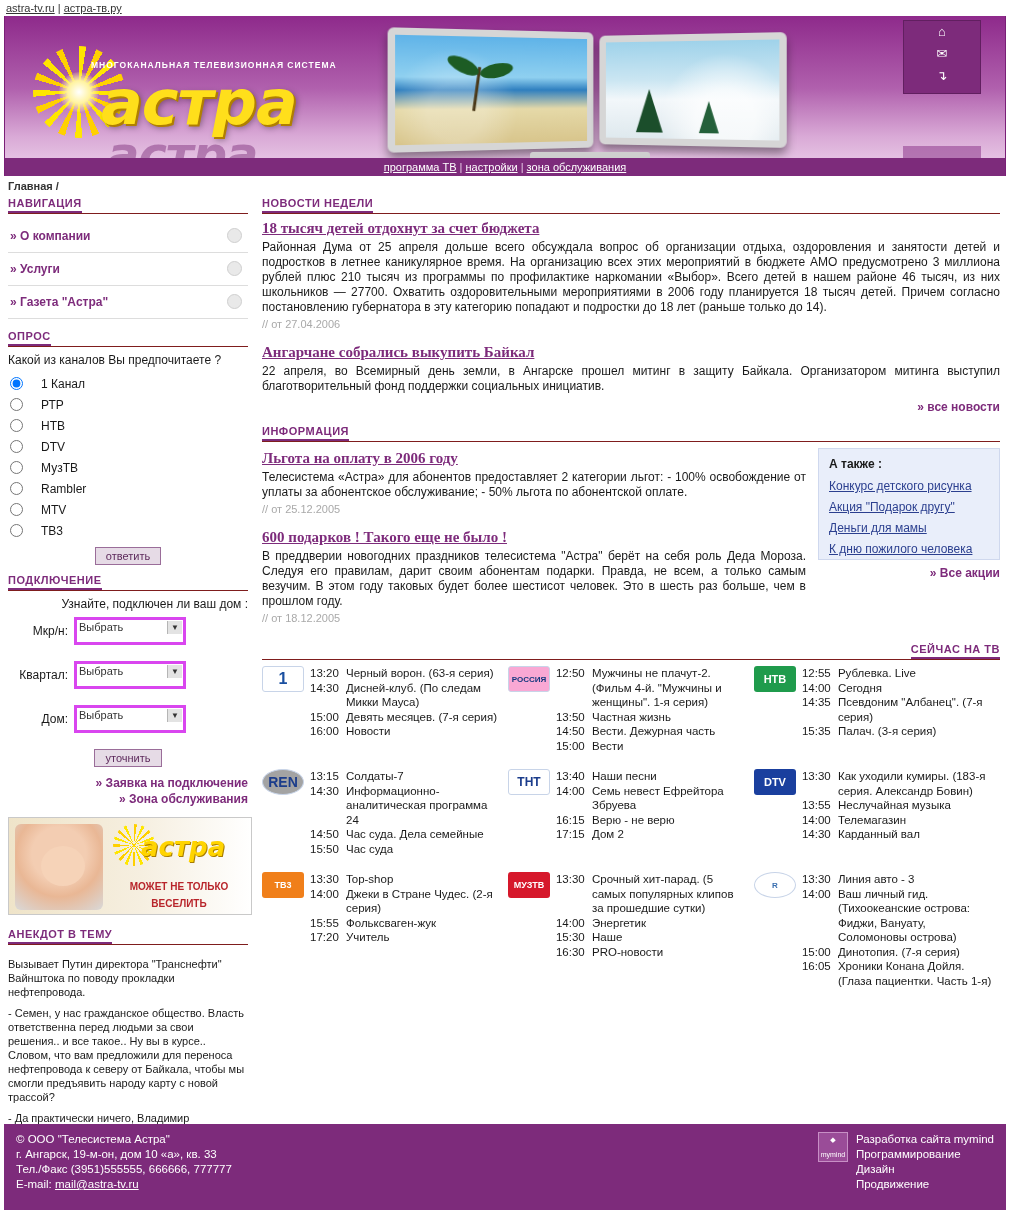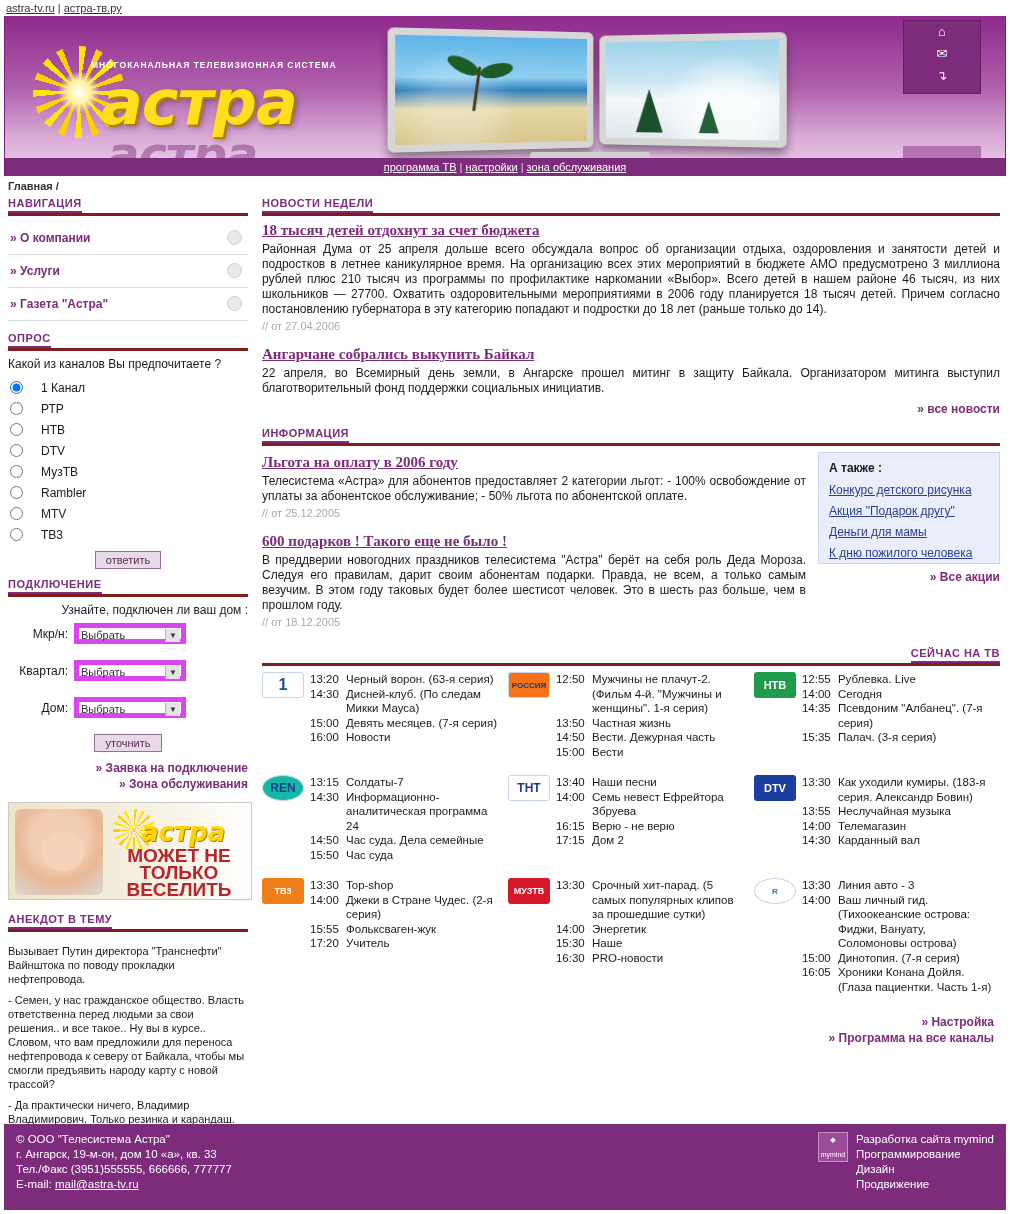"НАВИГАЦИЯ" .sec-title-wrap { border-bottom: 3px solid #7f1d1d -> 1px solid #7f1d1d }
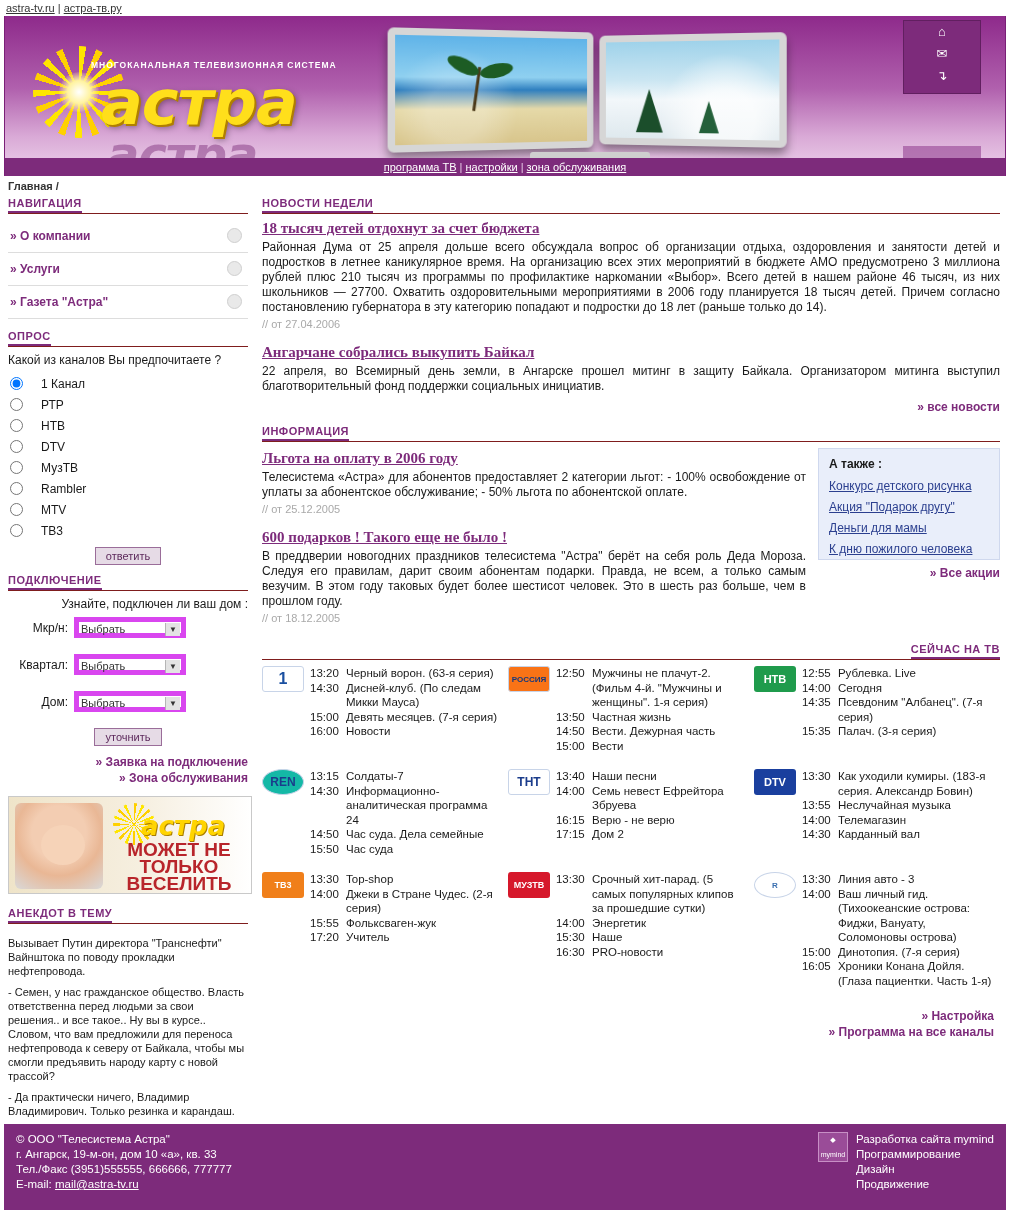"Выбрать" .sel { border: 5px solid #d946ef -> 3px solid #d946ef; height: 21px -> 28px }
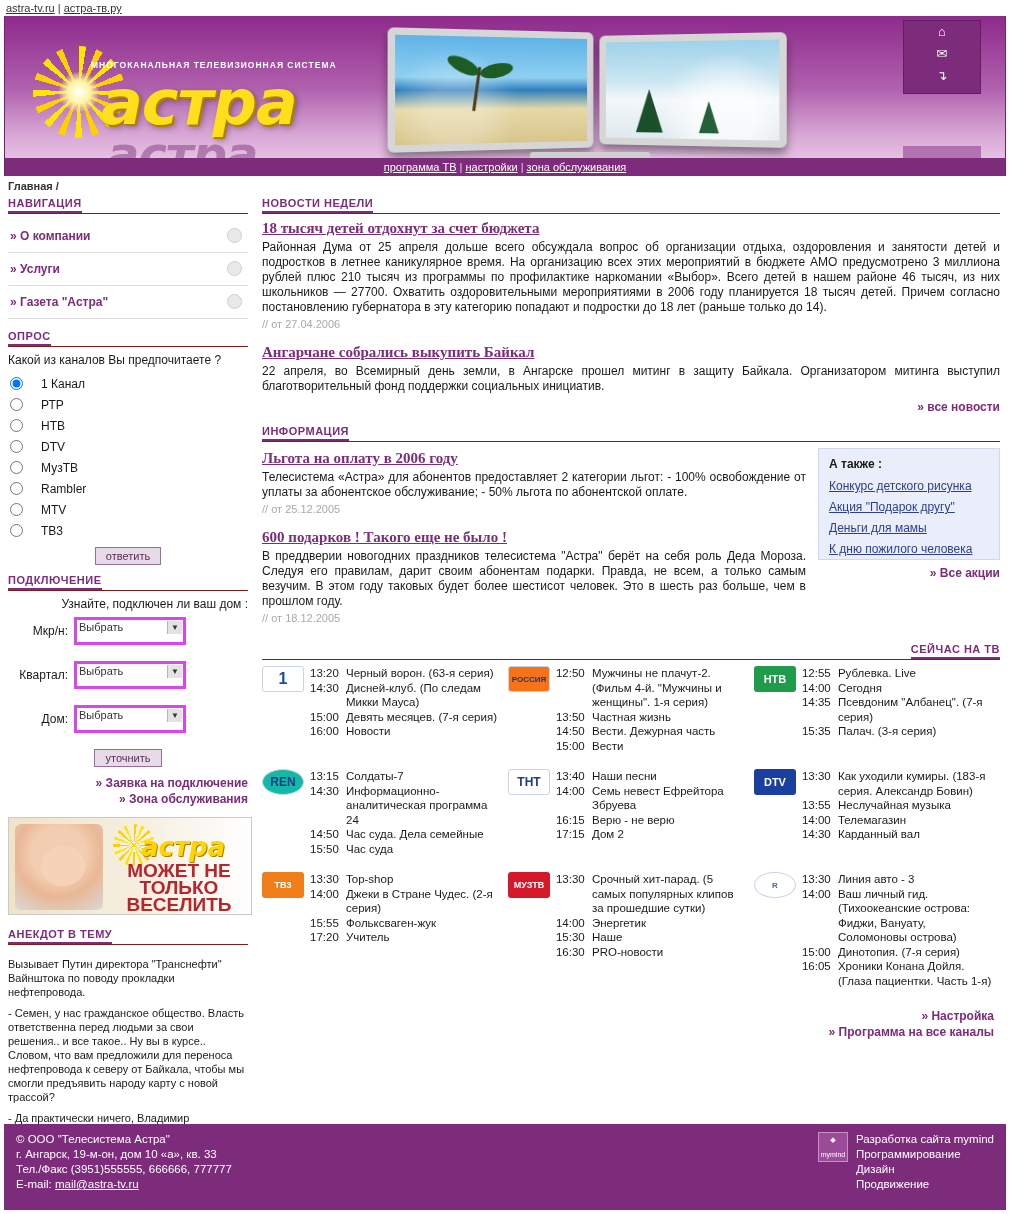"РОССИЯ" div.chanlogo { background: #f97316 -> #f9a8d4 }
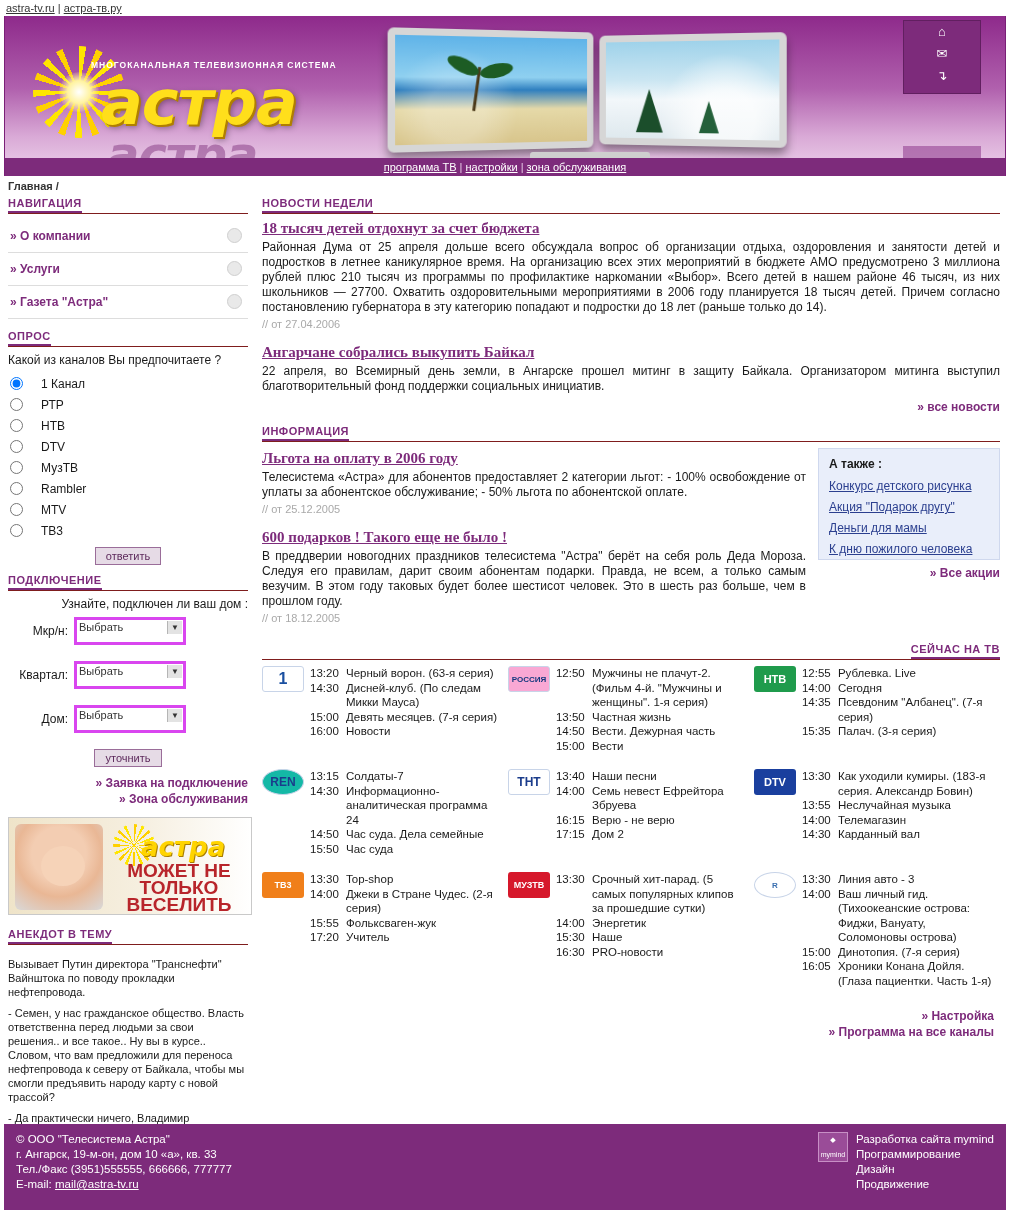"REN" div.chanlogo { background: #14b8a6 -> #a3a3a3; font-size: 12px -> 14px }
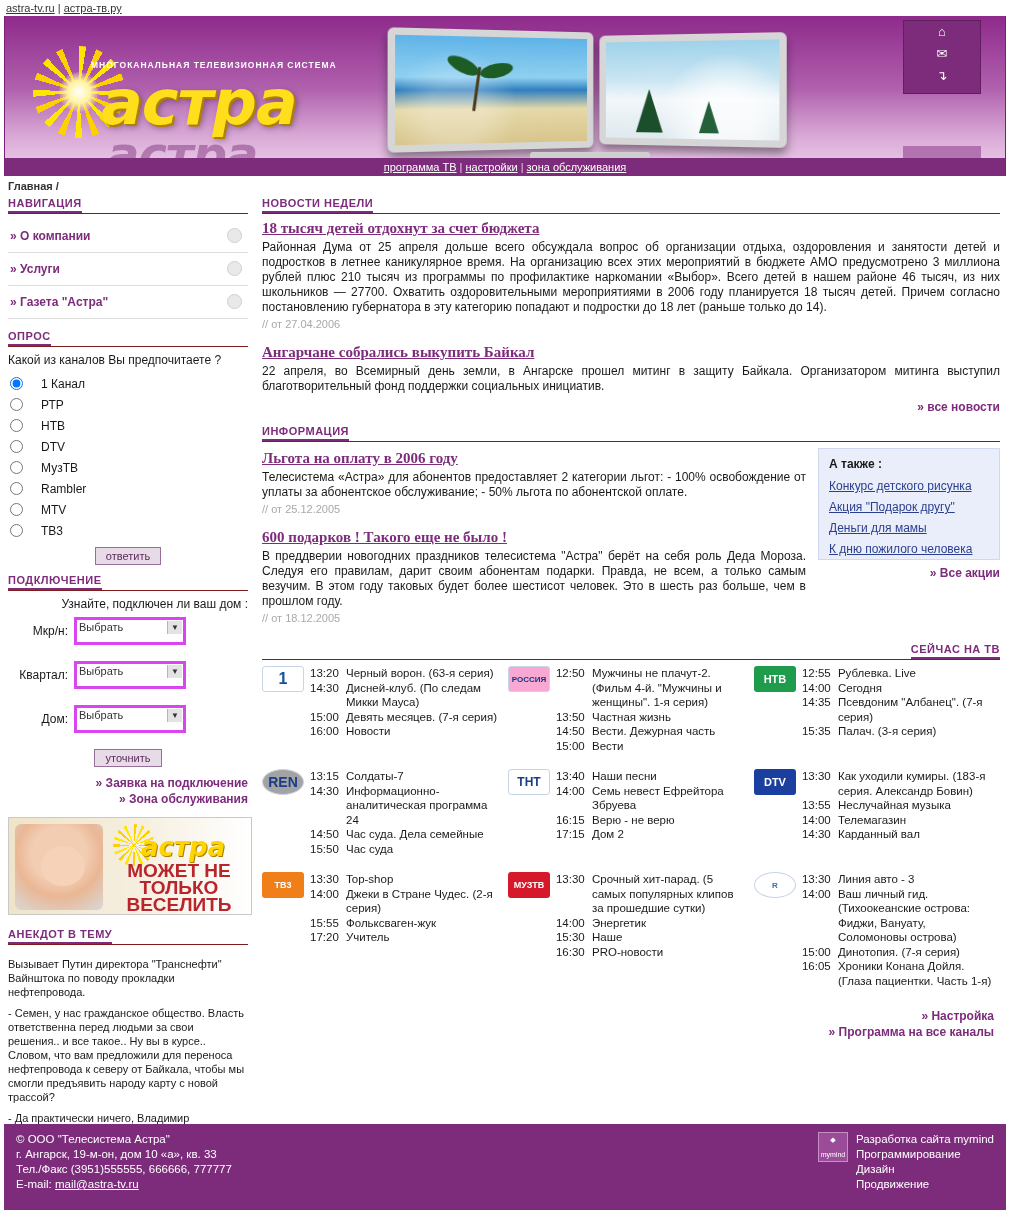"МОЖЕТ НЕ ТОЛЬКО" .banner-txt { font-size: 19px -> 10px; top: 44px -> 60px }
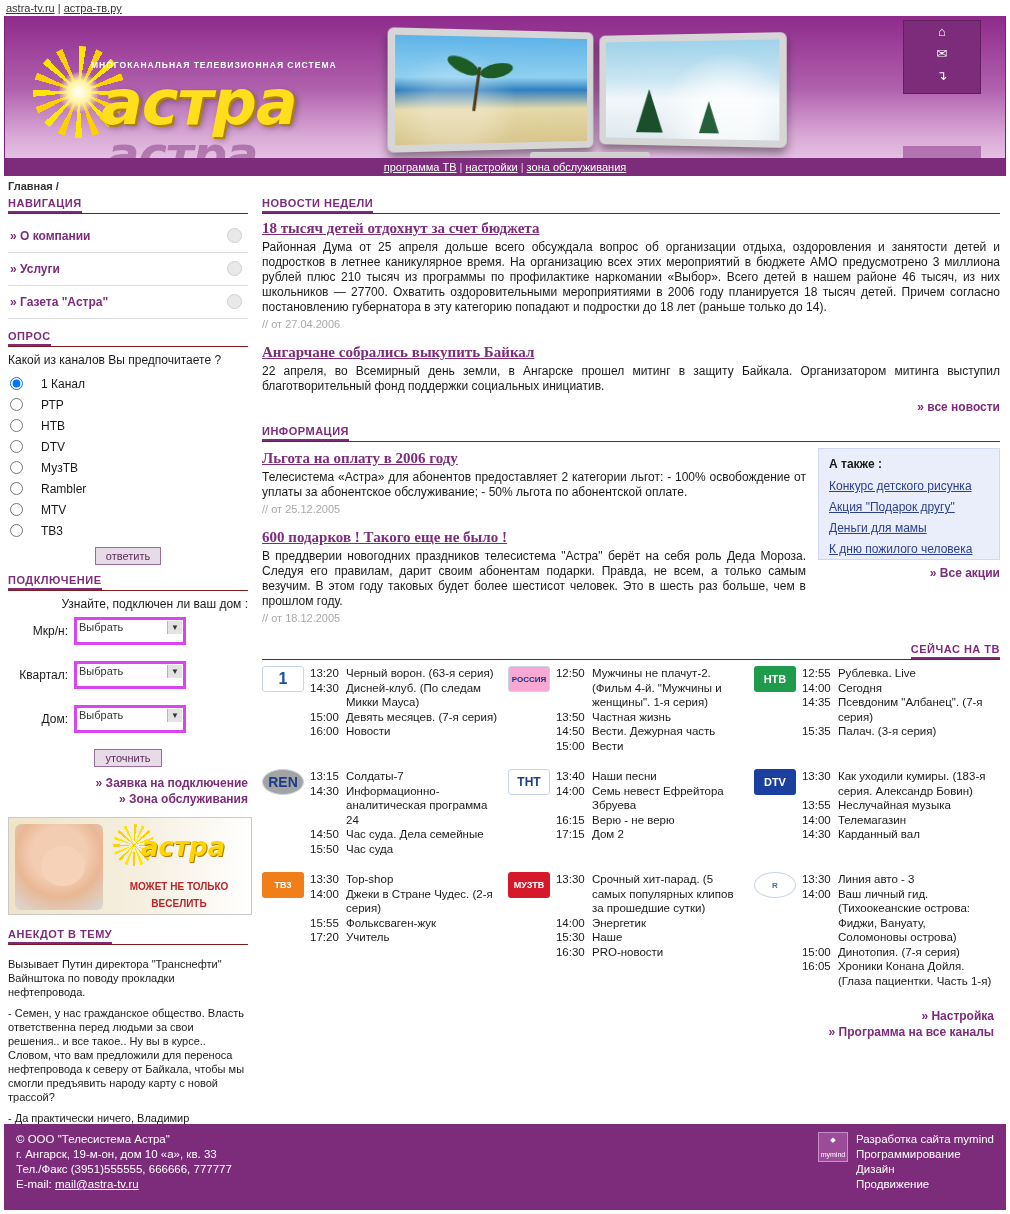"» Настройка" div.foot-links { html: <div> <a>» Настройка</a><br> <a>» Программа на все каналы</a> </div> -> none }
